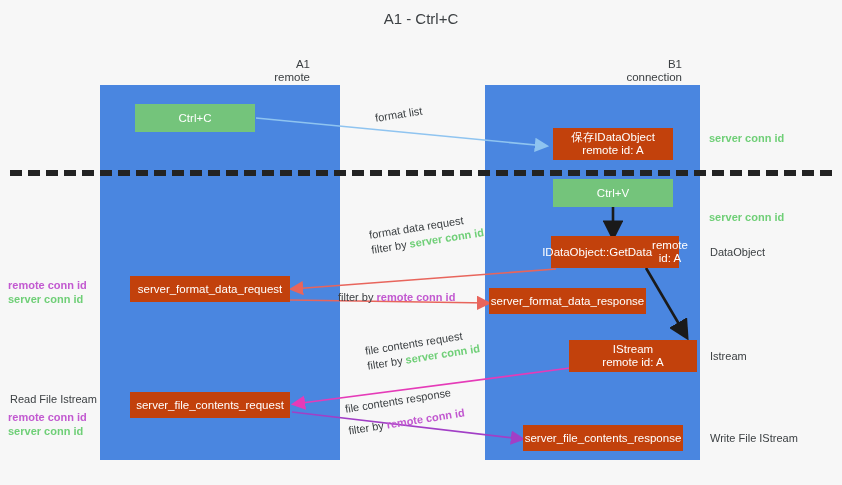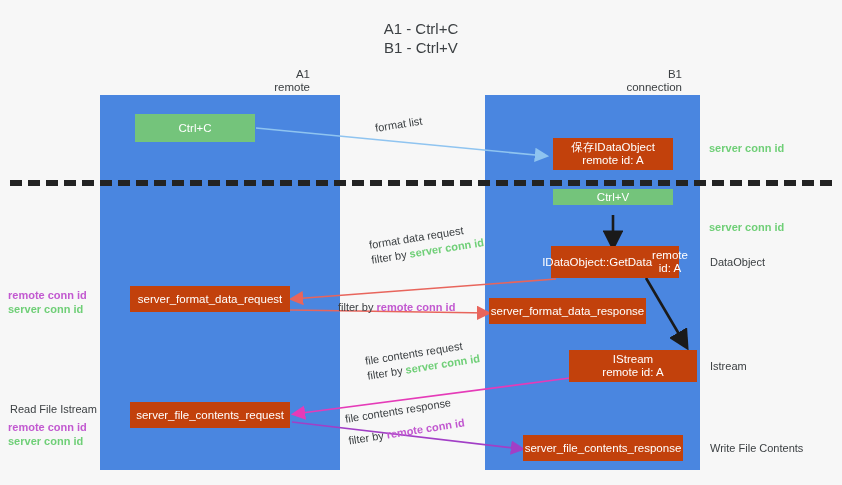"A1 - Ctrl+C" #stage { margin-top: 10px -> none }
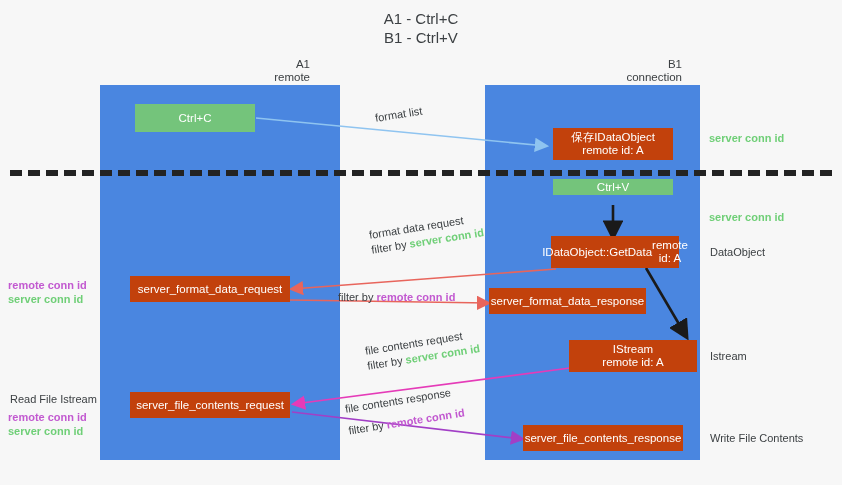"B1 - Ctrl+V" div { html: <div>B1 - Ctrl+V</div> -> none }
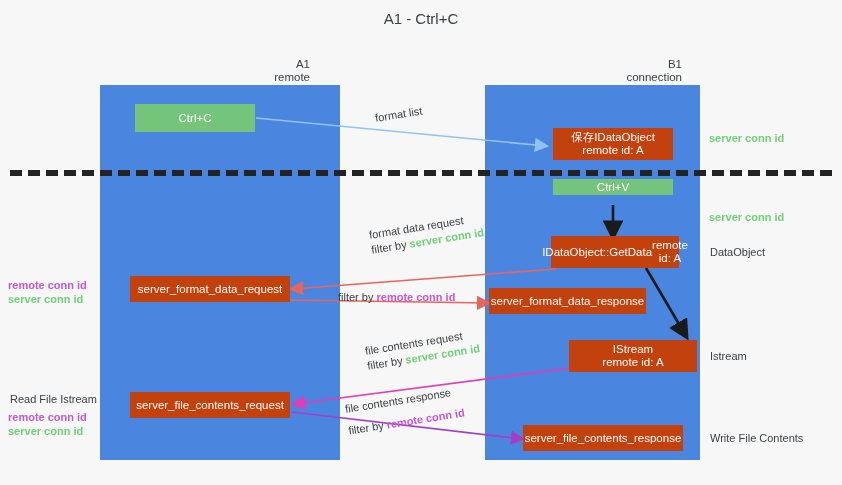"Ctrl+V" div.node { height: 16px -> 28px }
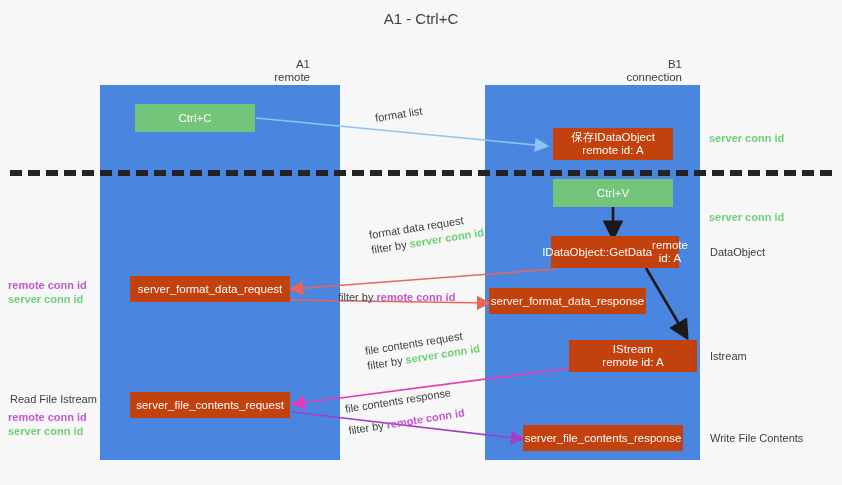"Write File Contents" div.tag { text: Contents -> IStream }
